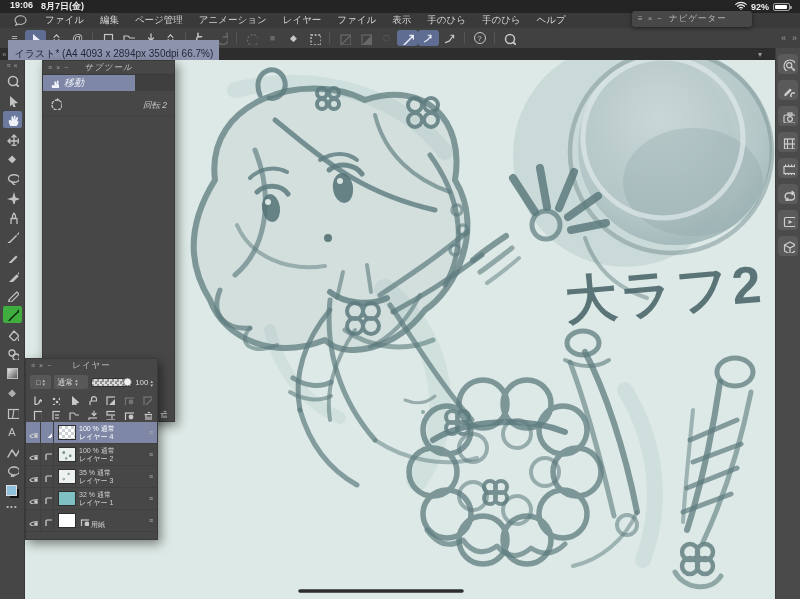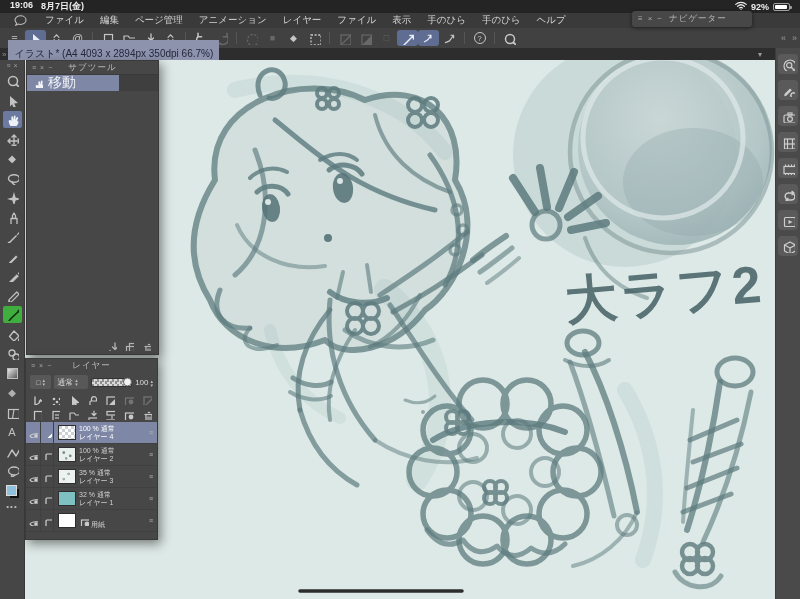"サブツール" div.palette { font-style: none -> italic; height: 295px -> 362px; left: 26px -> 42px }
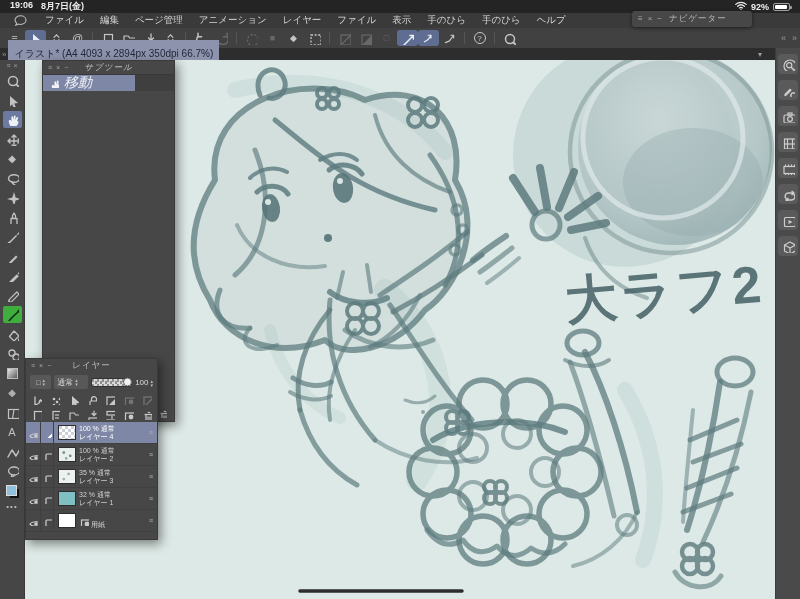"移動" .subtool-tab .tab { font-size: 14px -> 10px }
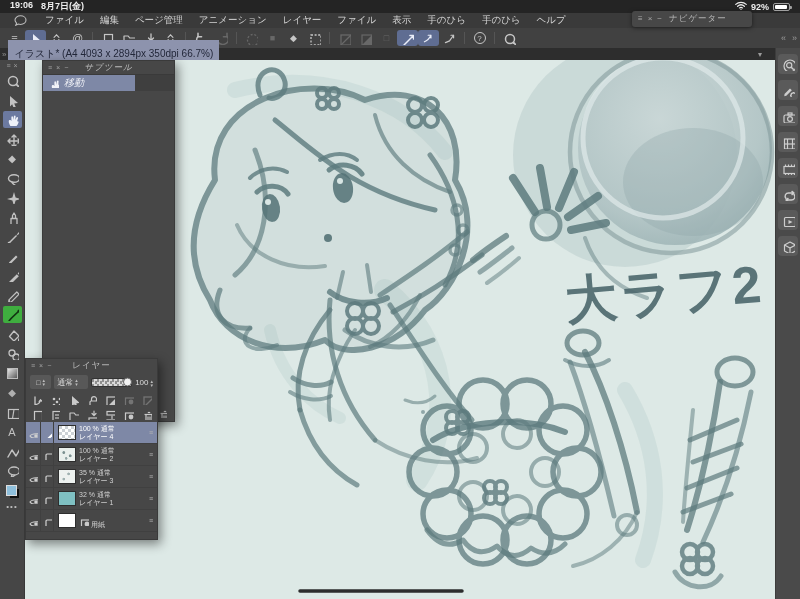"回転 2" div.st-row { html: none -> <div> <svg> <use></use> </svg> <span>回転 2</span> </div> }
